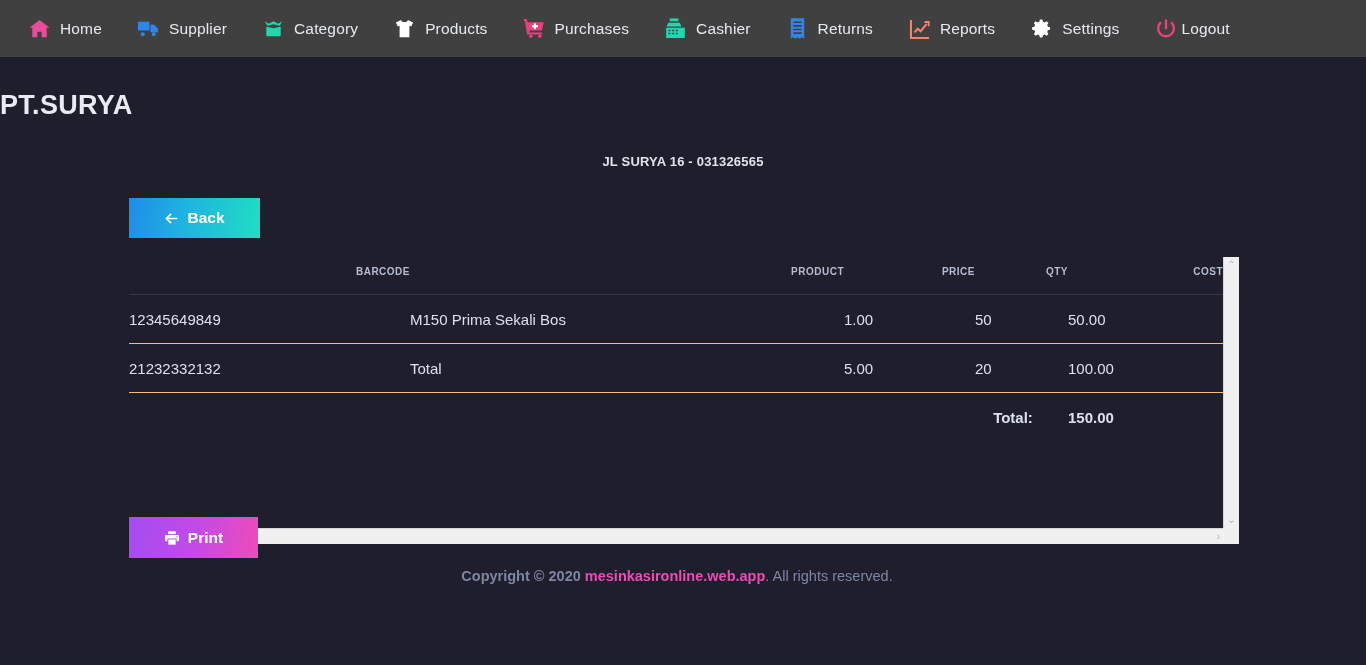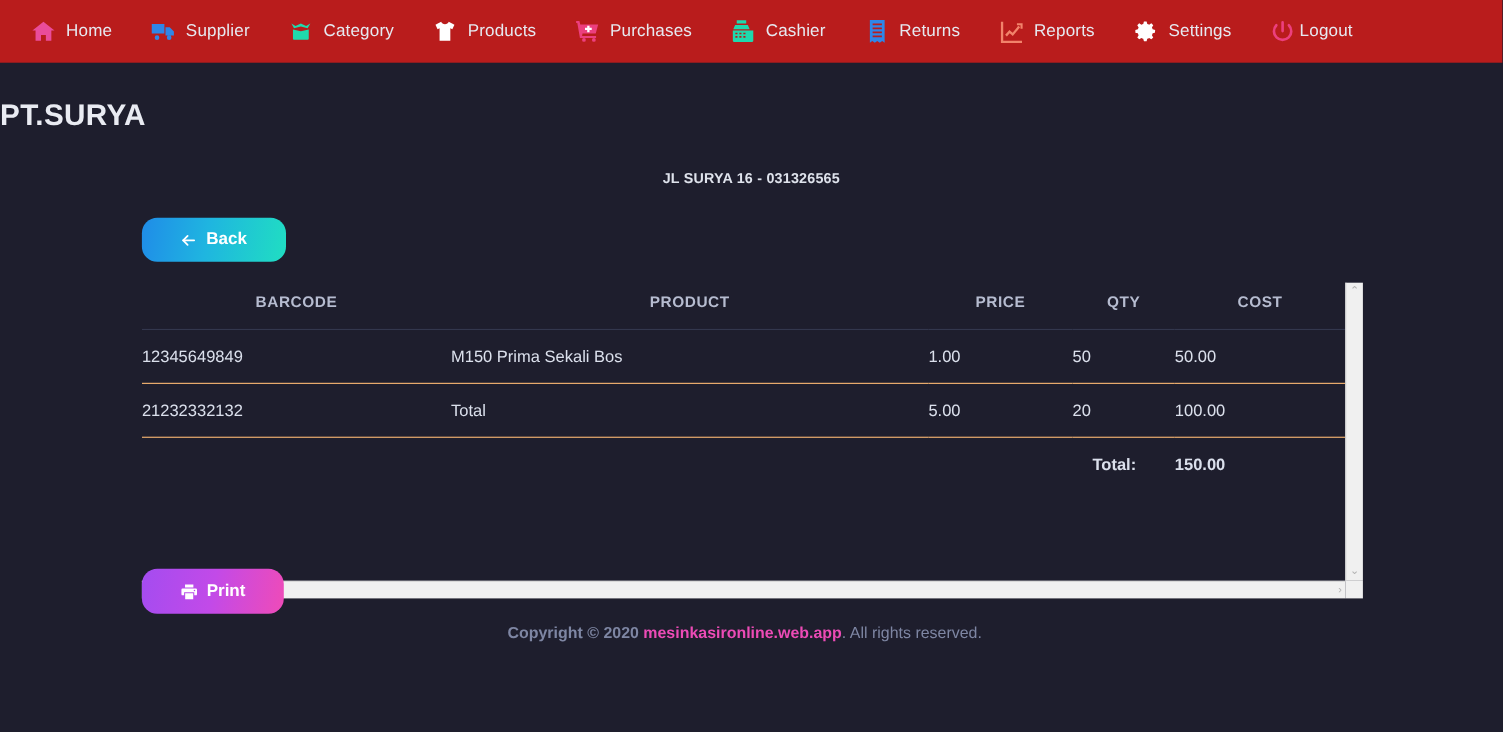"Home" .navbar { background: #b91c1c -> #404040 }
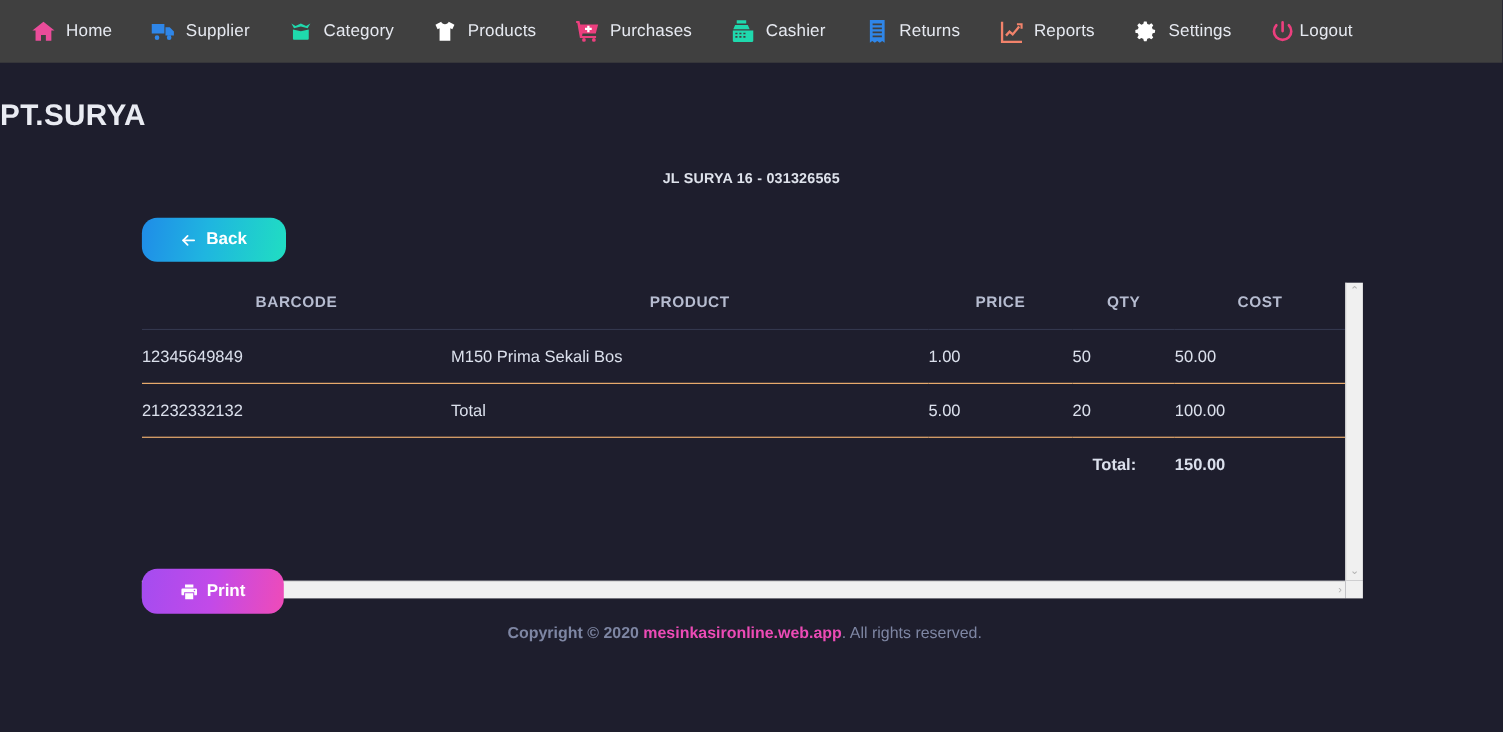"Back" .btn { border-radius: 14px -> 0 }
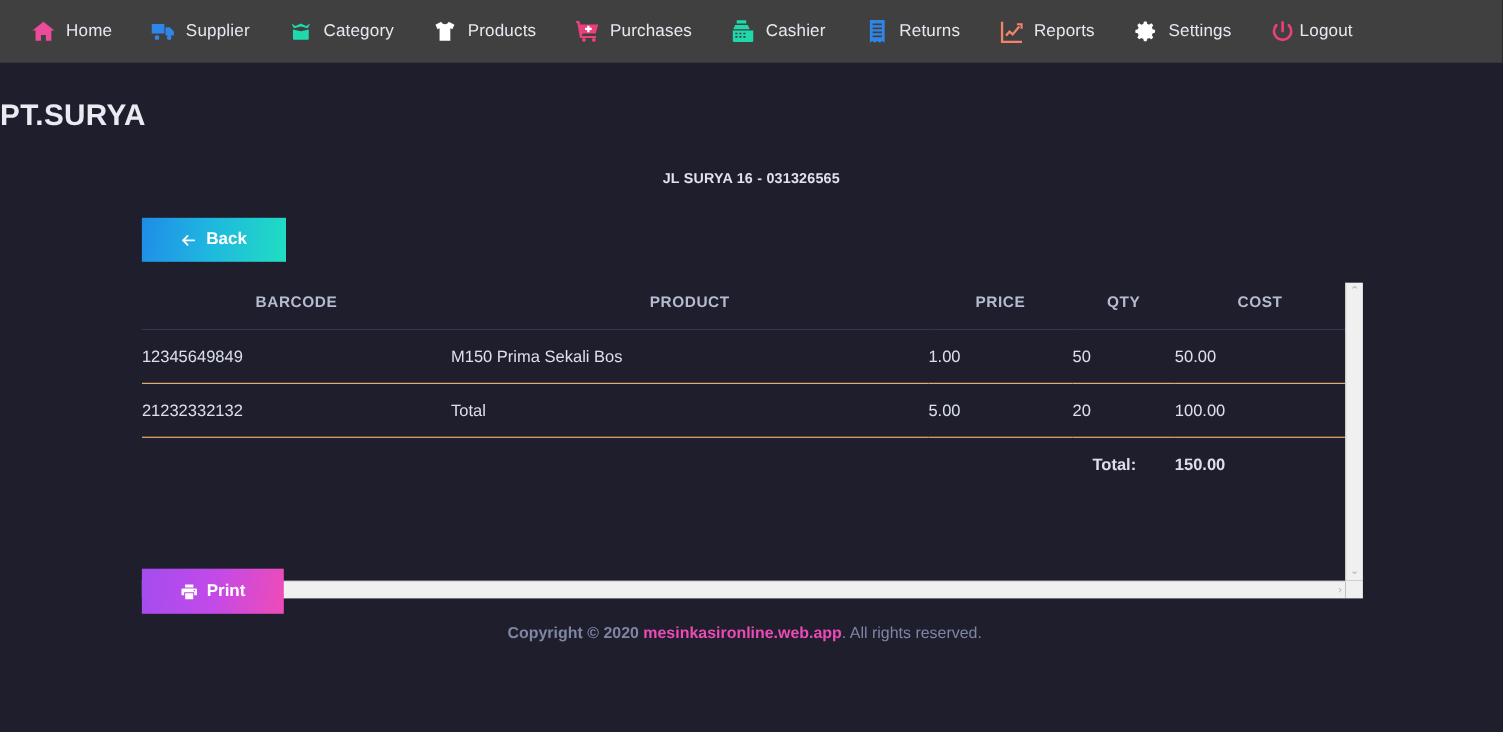"BARCODE" table.items th { font-size: 14px -> 10px; text-align: center -> right }
